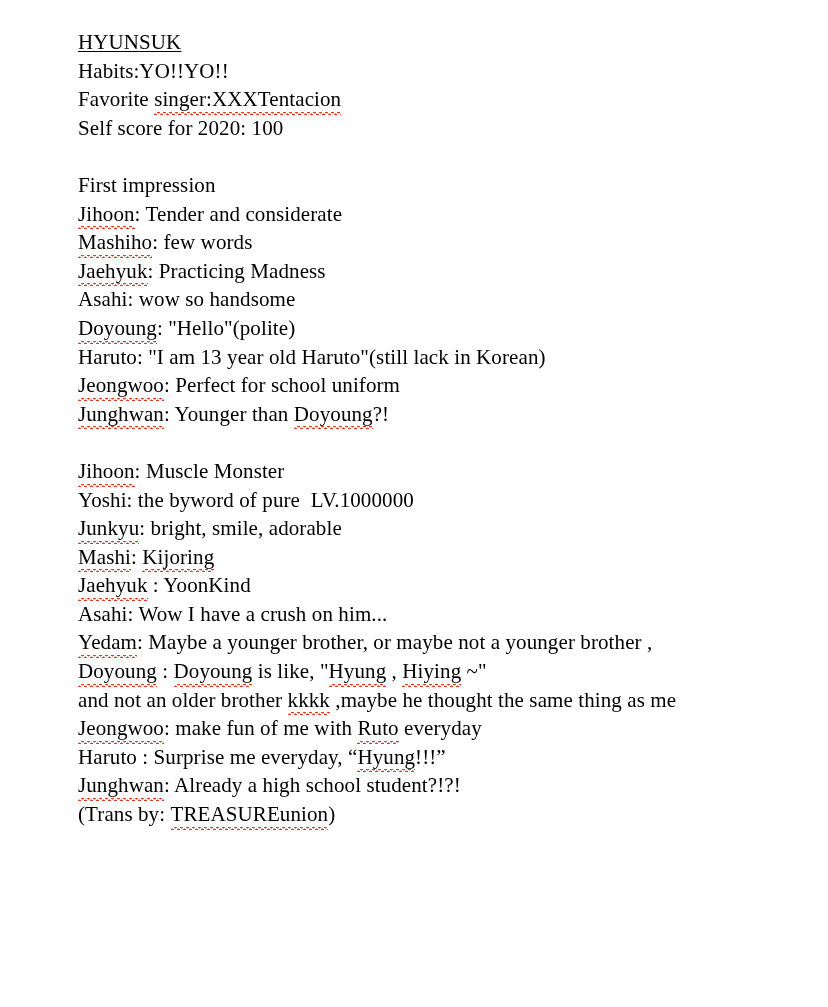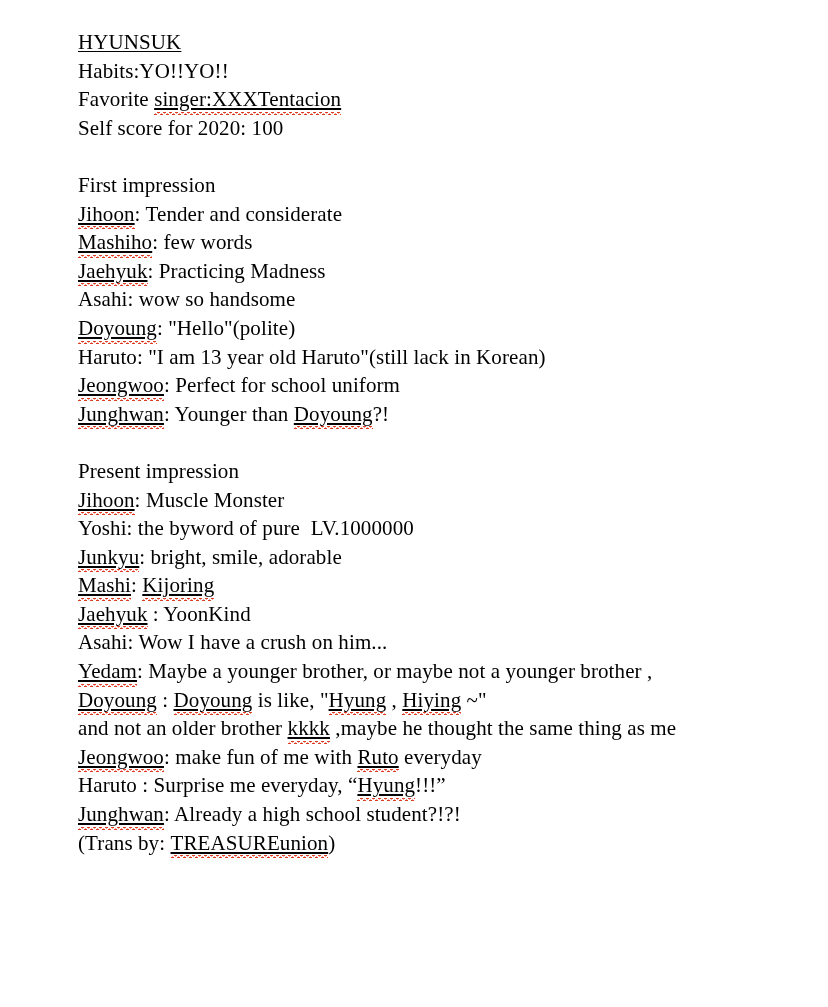"singer:XXXTentacion" .sp { text-decoration: underline -> none }
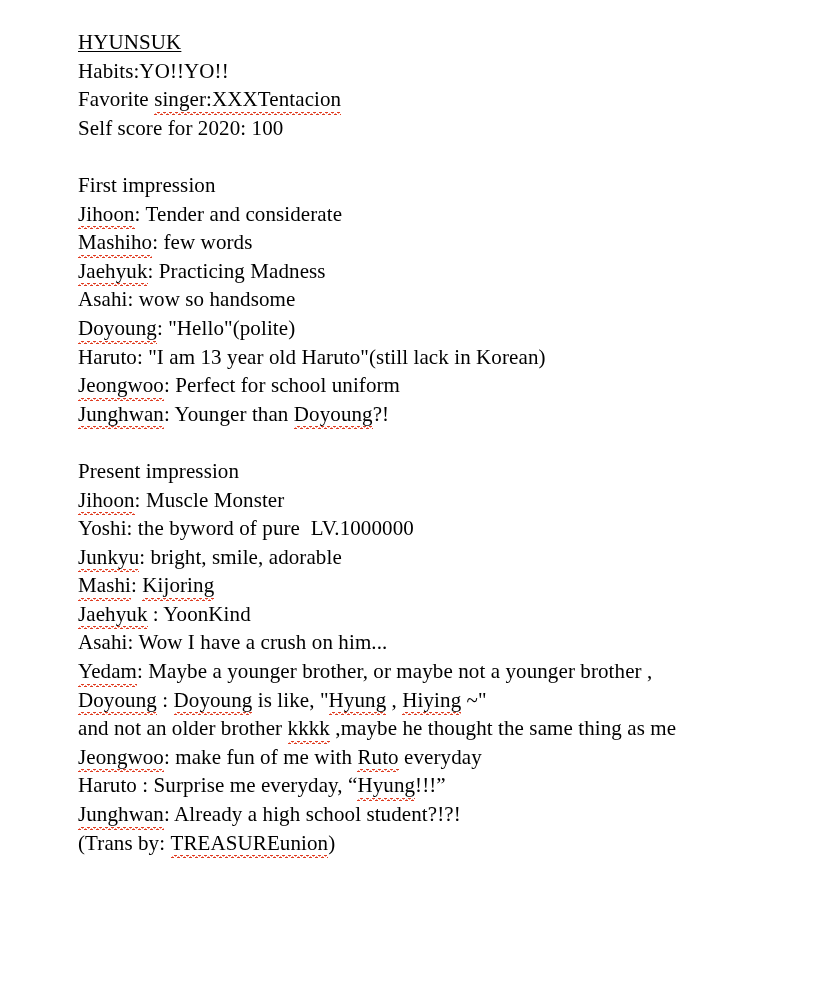"Present impression" div.doc-line { html: <div>Present impression</div> -> none }
